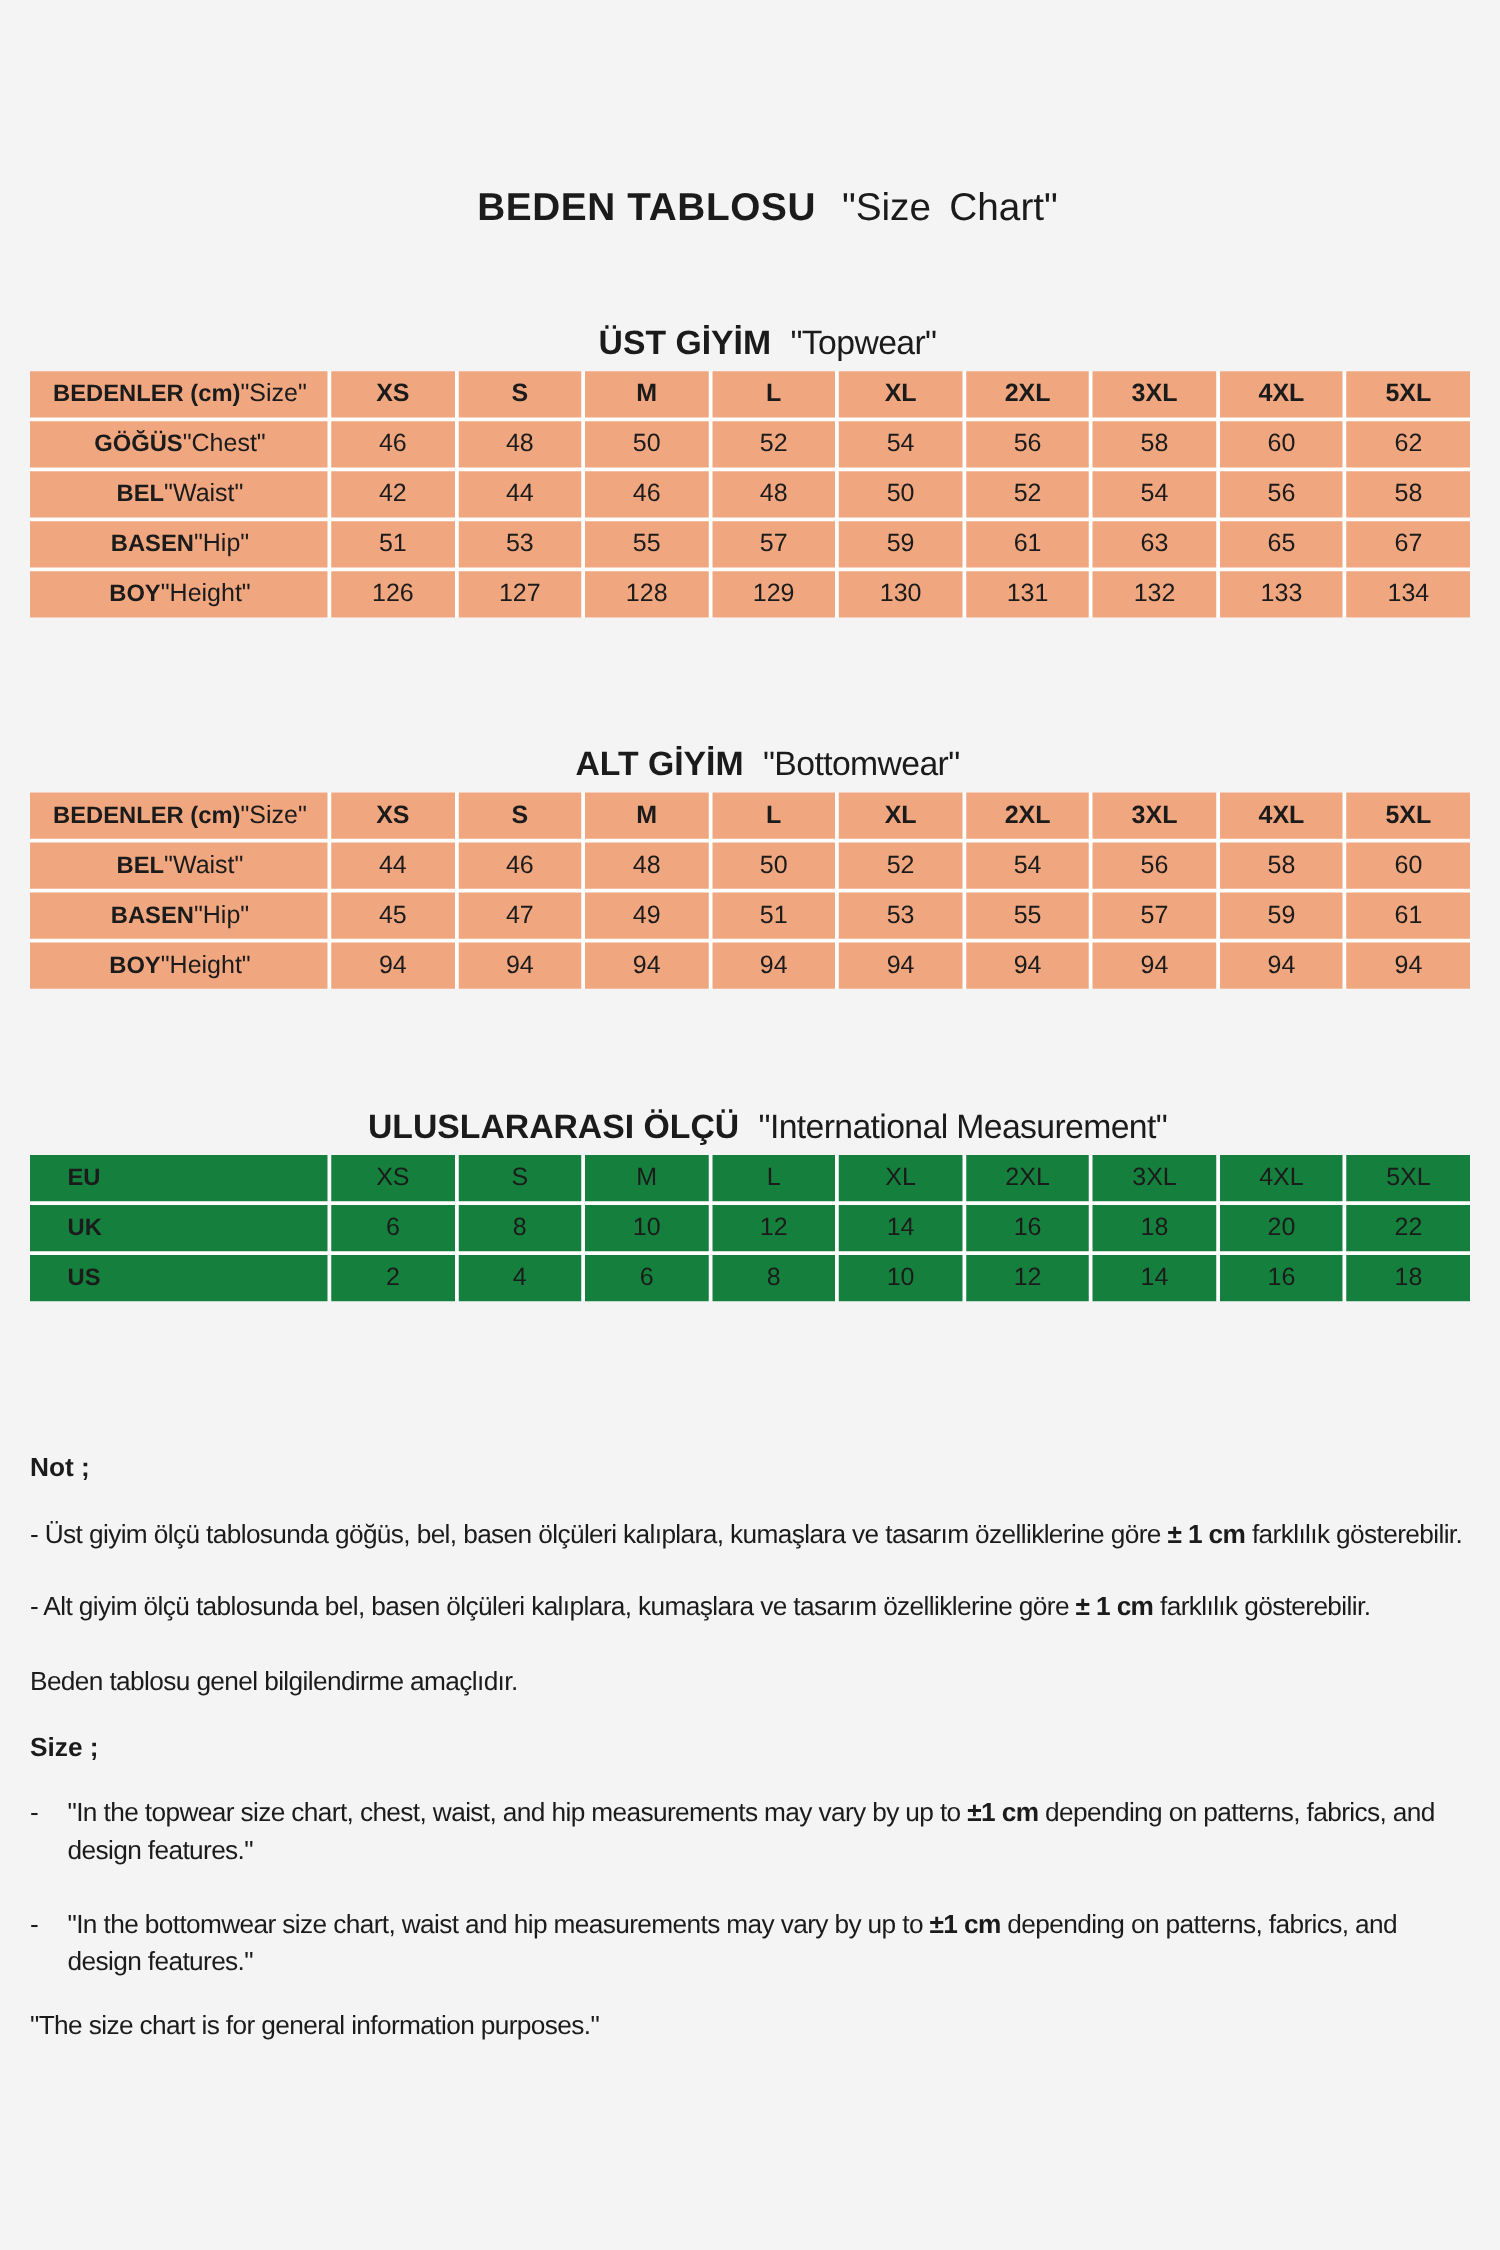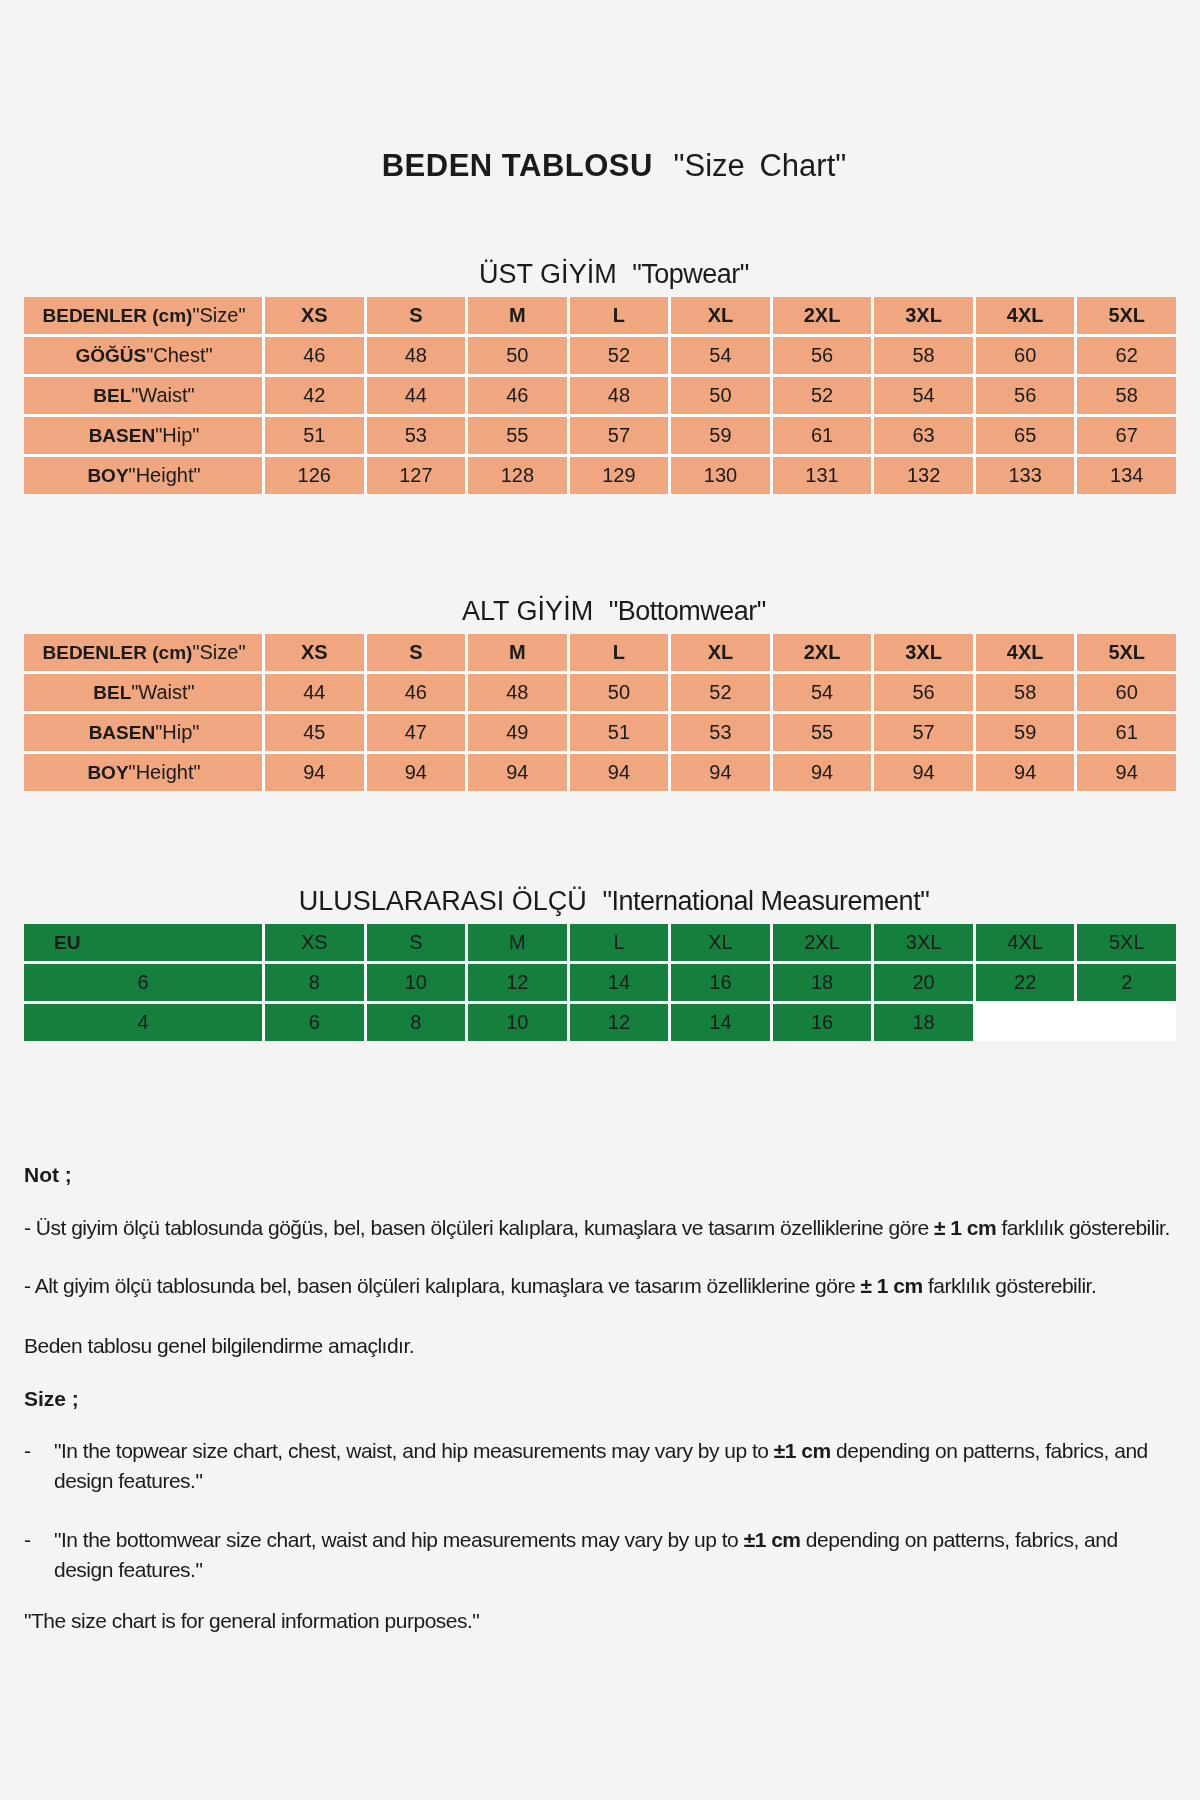"ÜST GİYİM" .section-heading .h-tr { font-weight: normal -> bold }
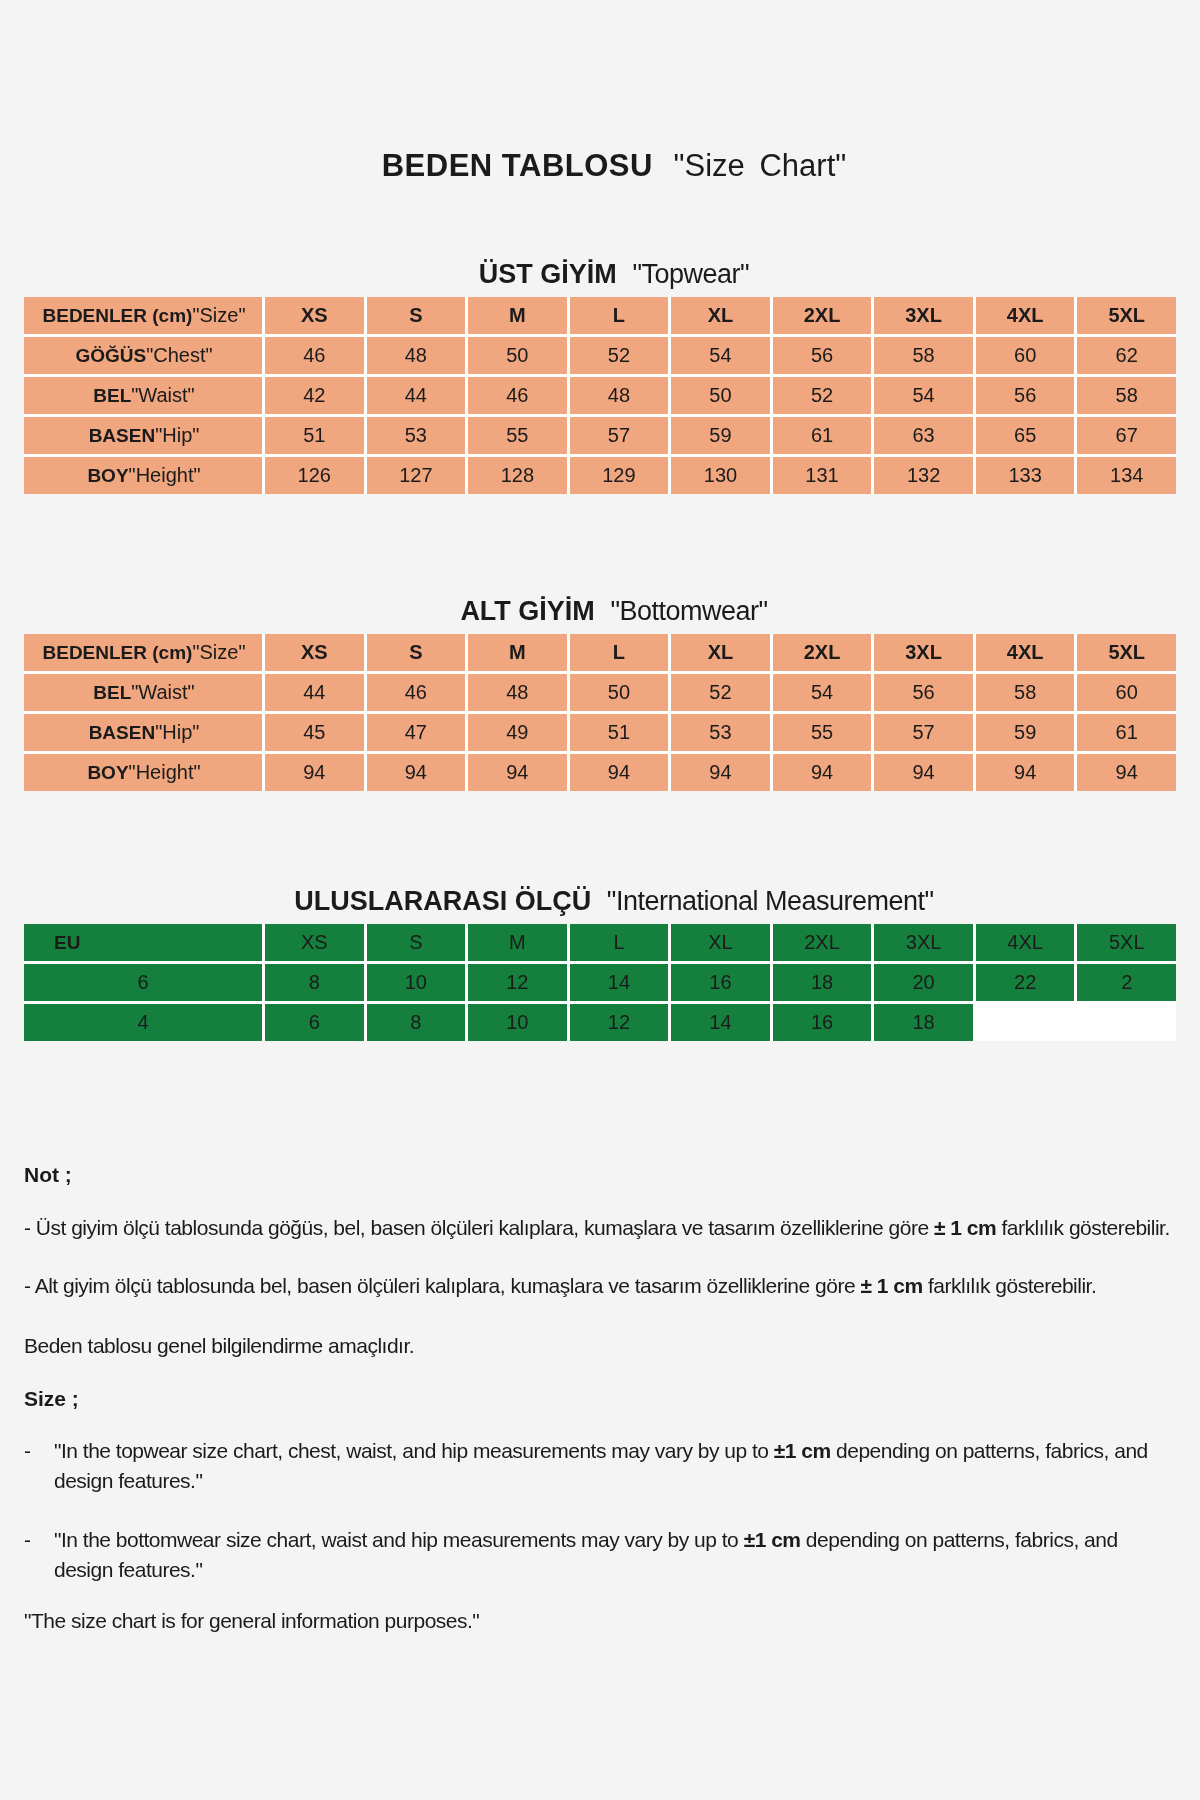"UK" div.cell { html: none -> <div> <span>UK</span> </div> }
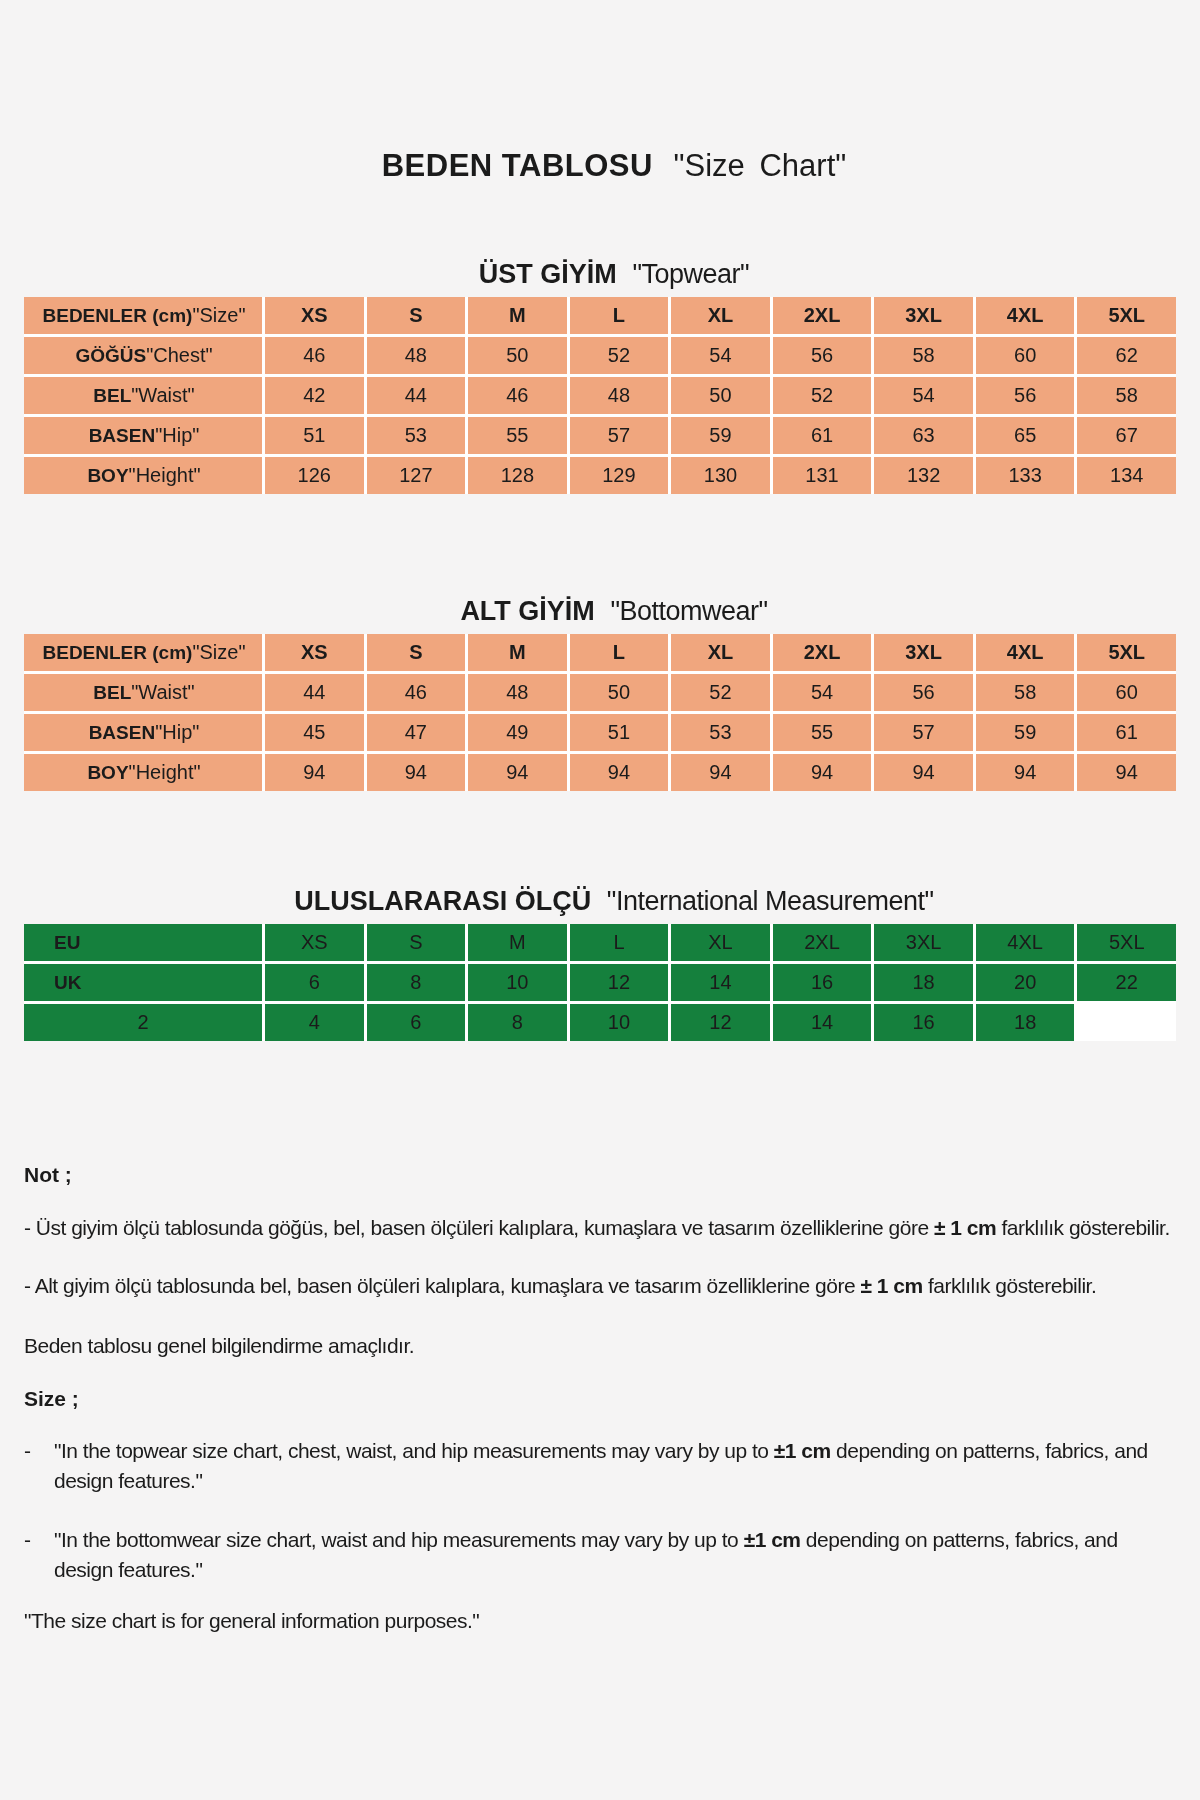"US" div.cell { html: none -> <div> <span>US</span> </div> }
